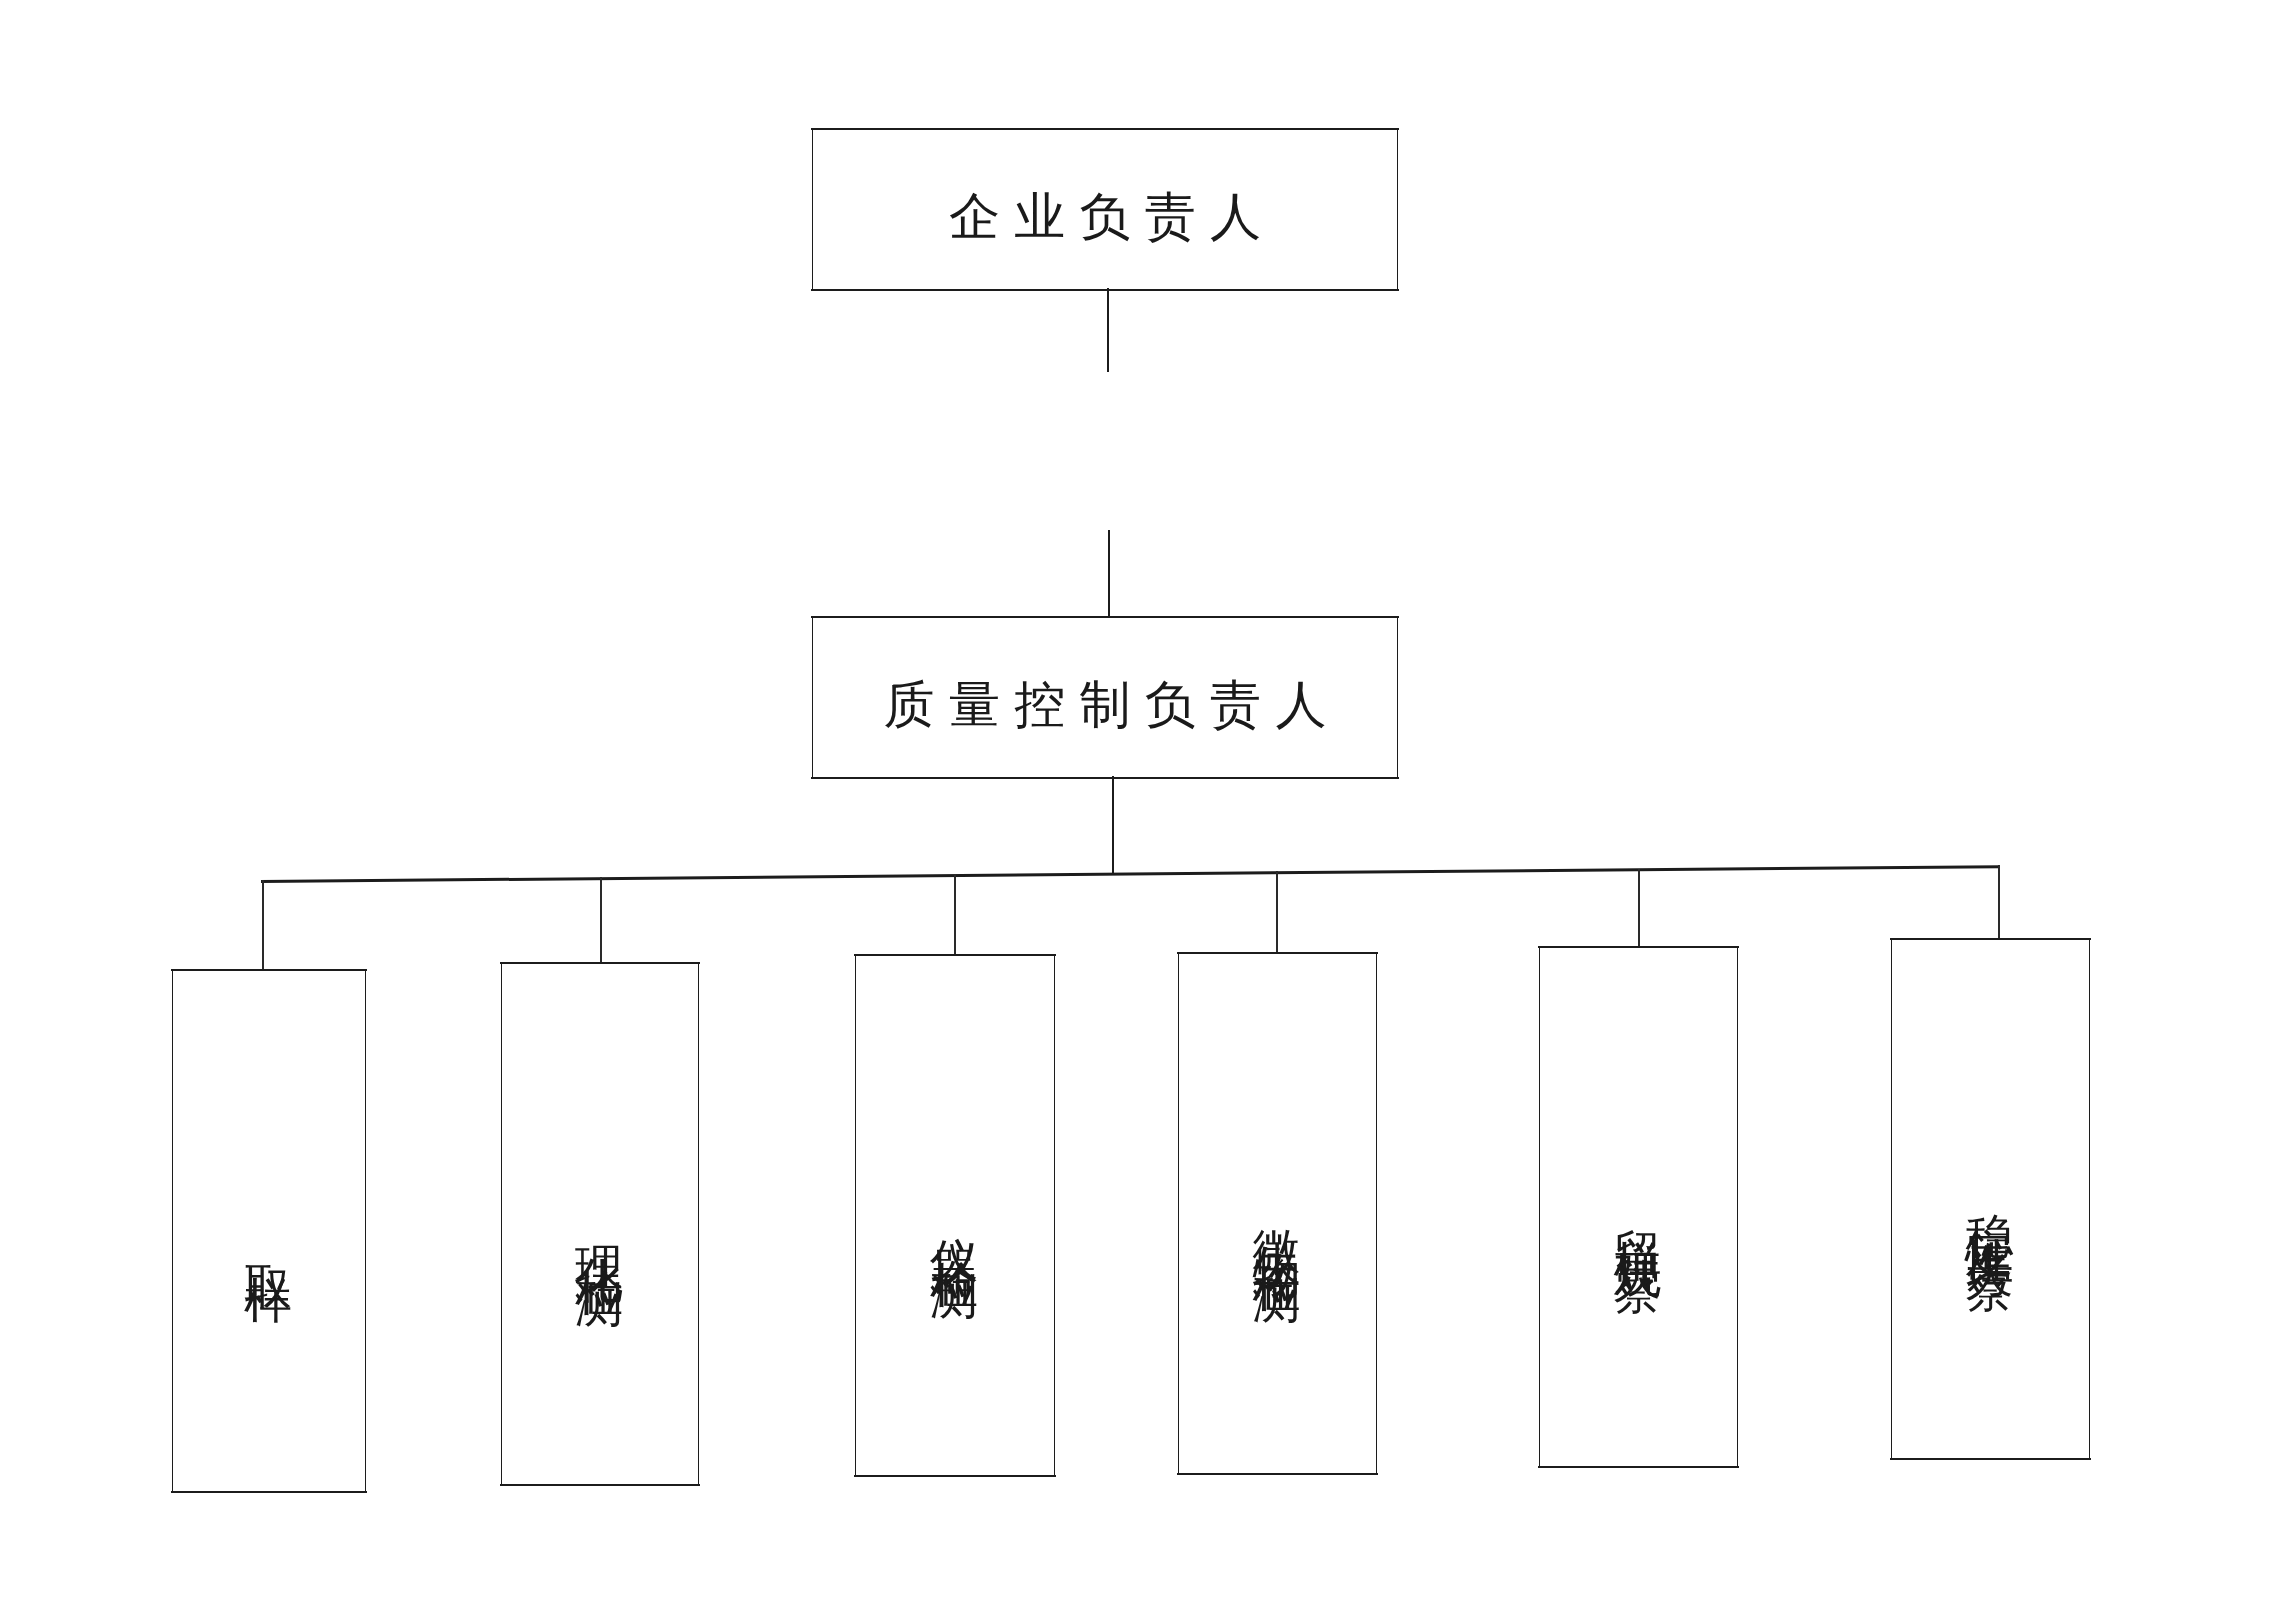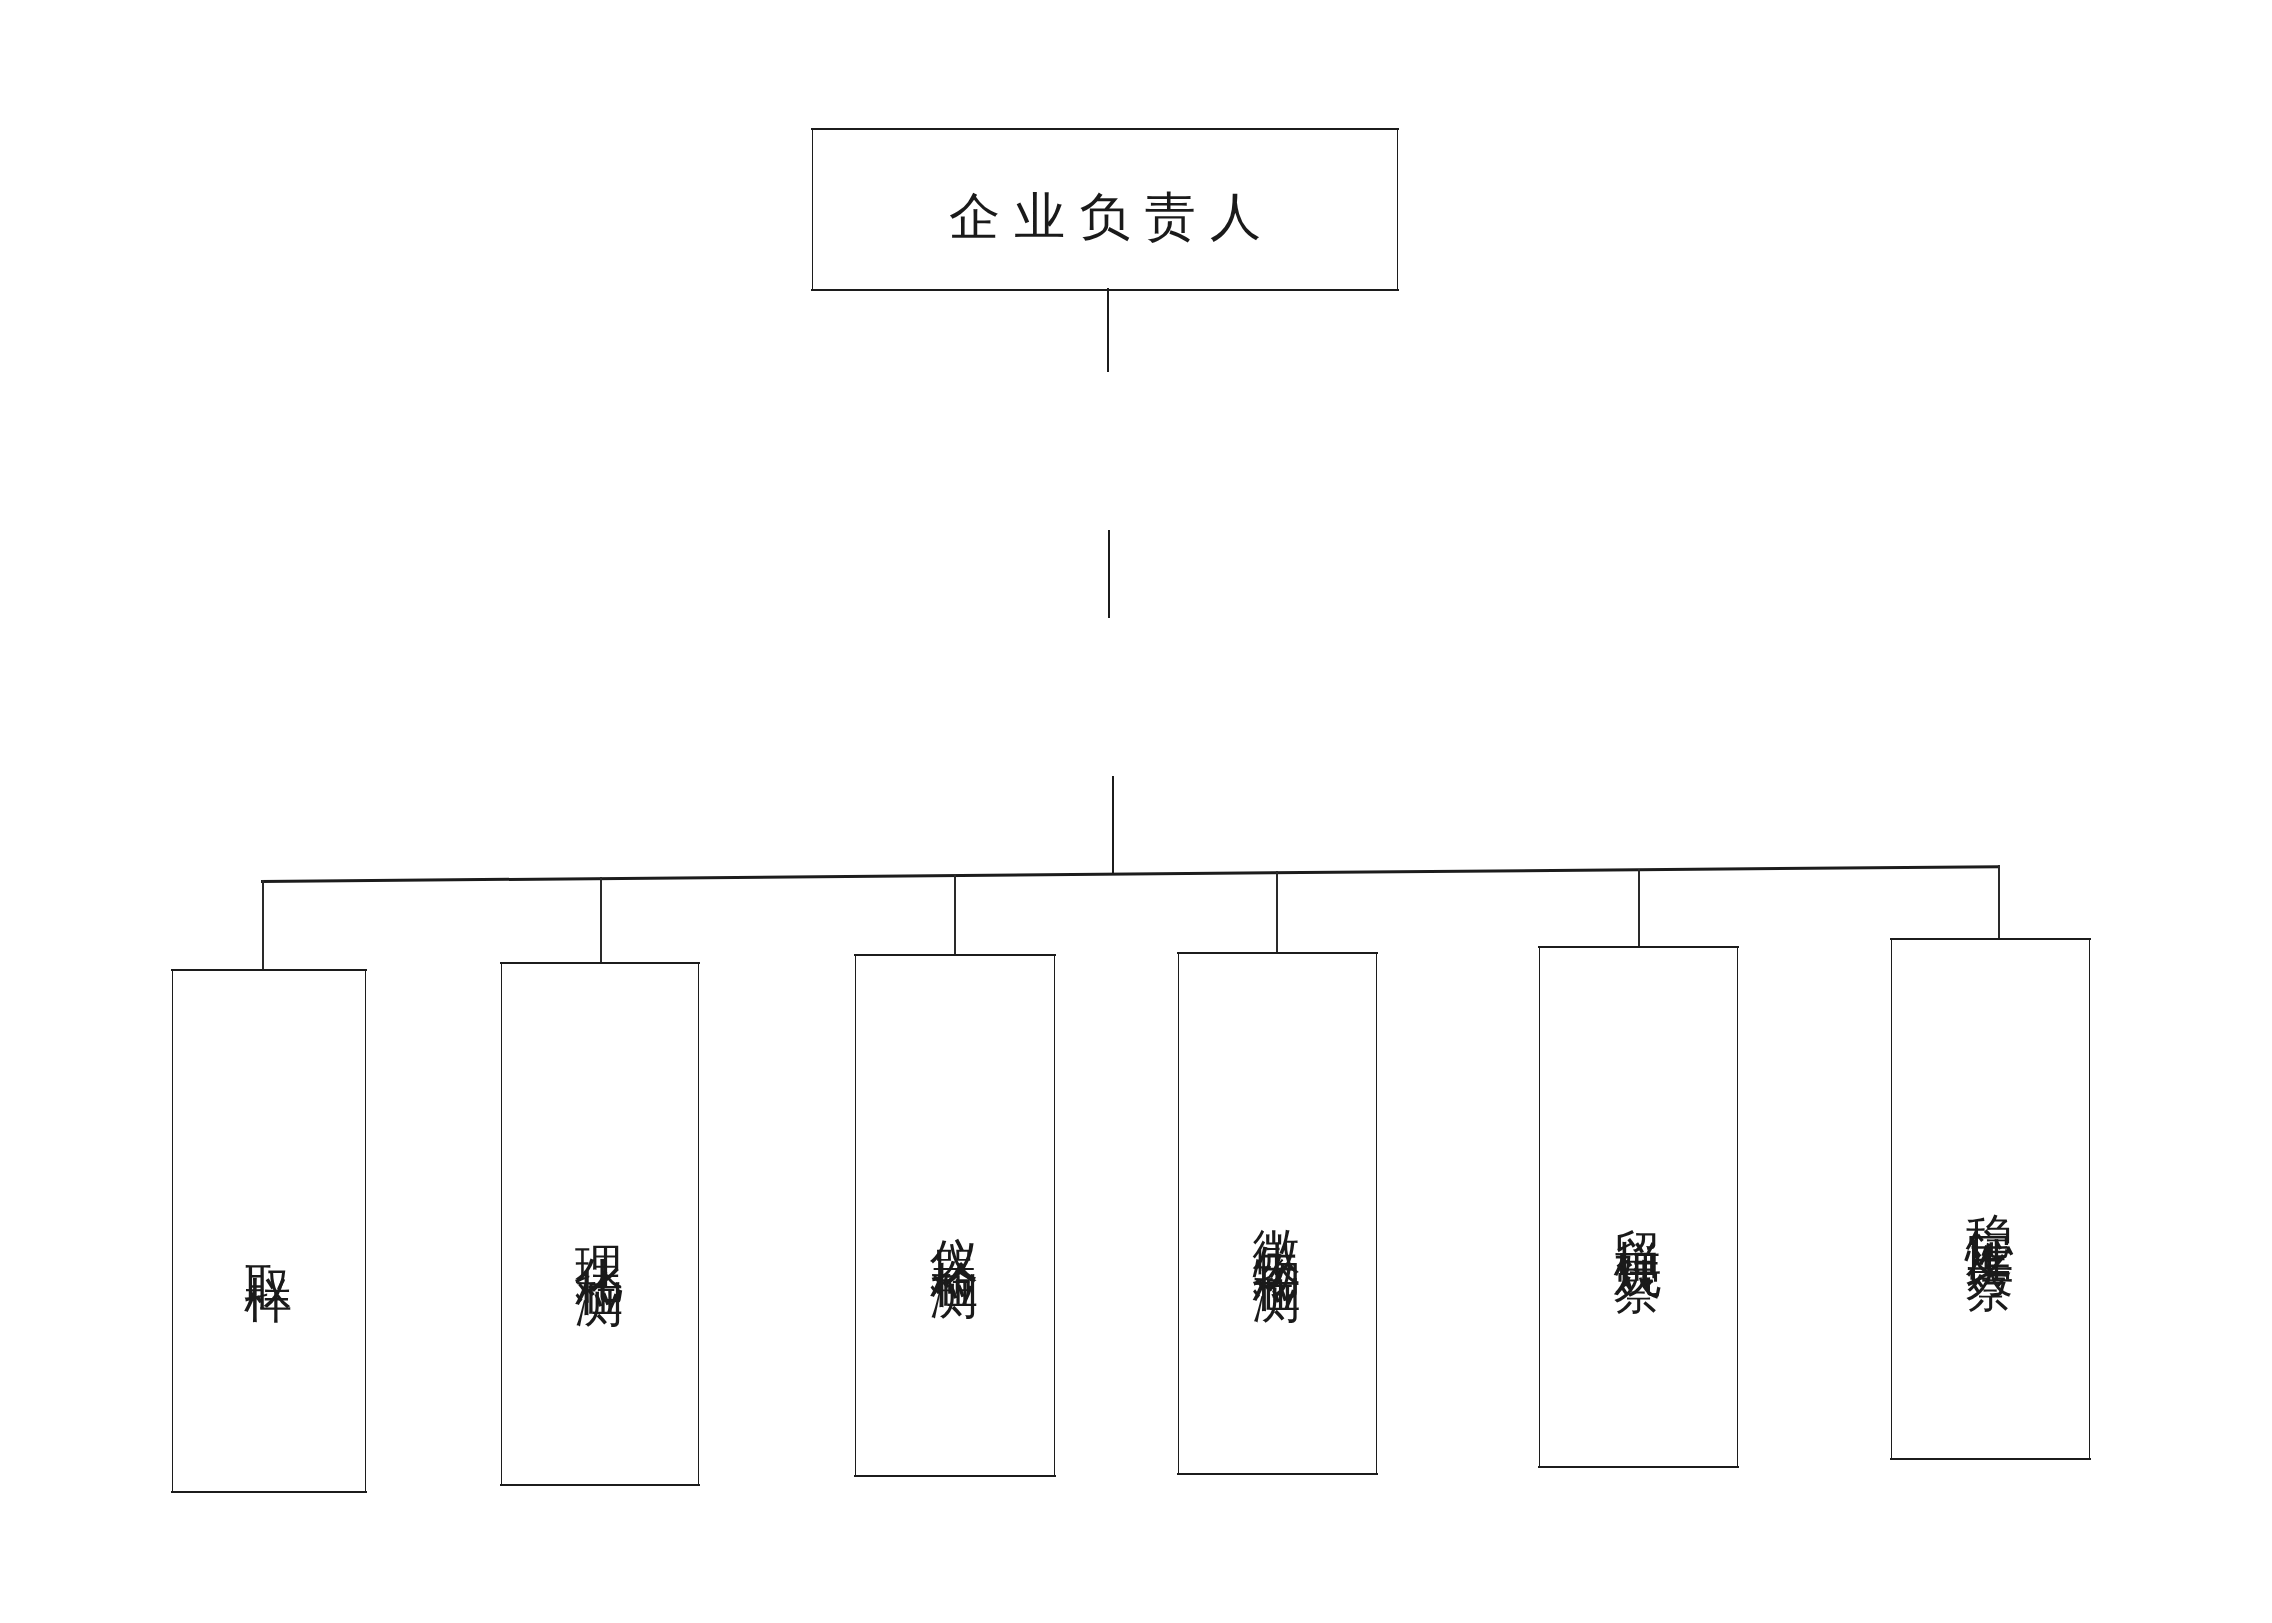"质量控制负责人" div.node { html: none -> <div> <span>质量控制负责人</span> </div> }
